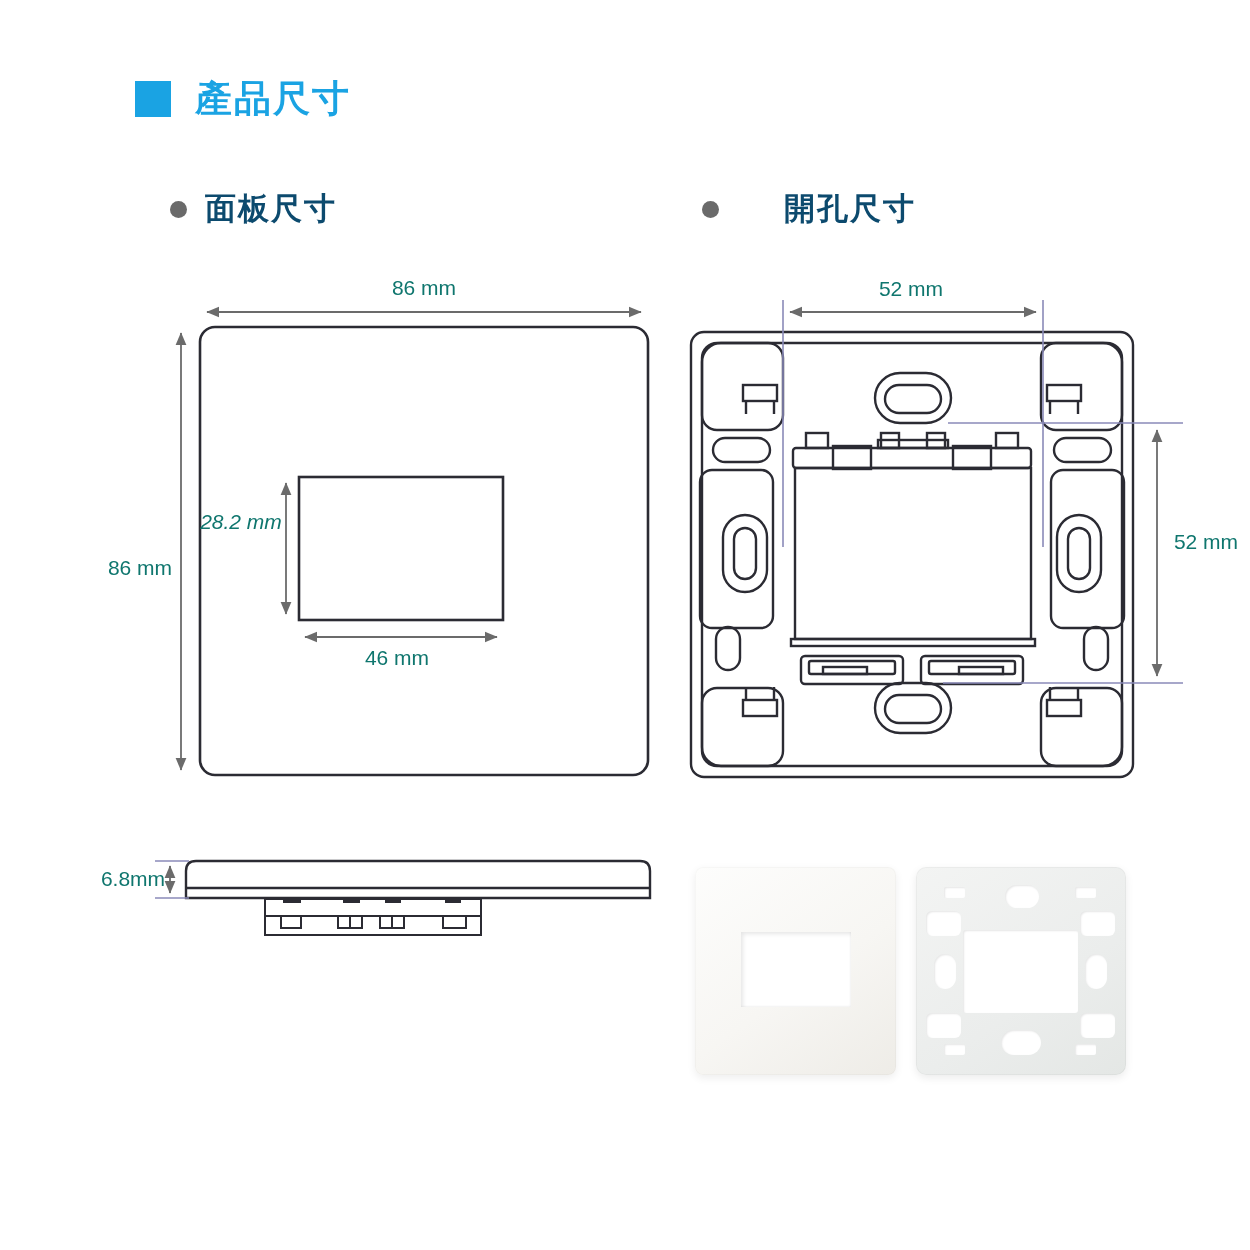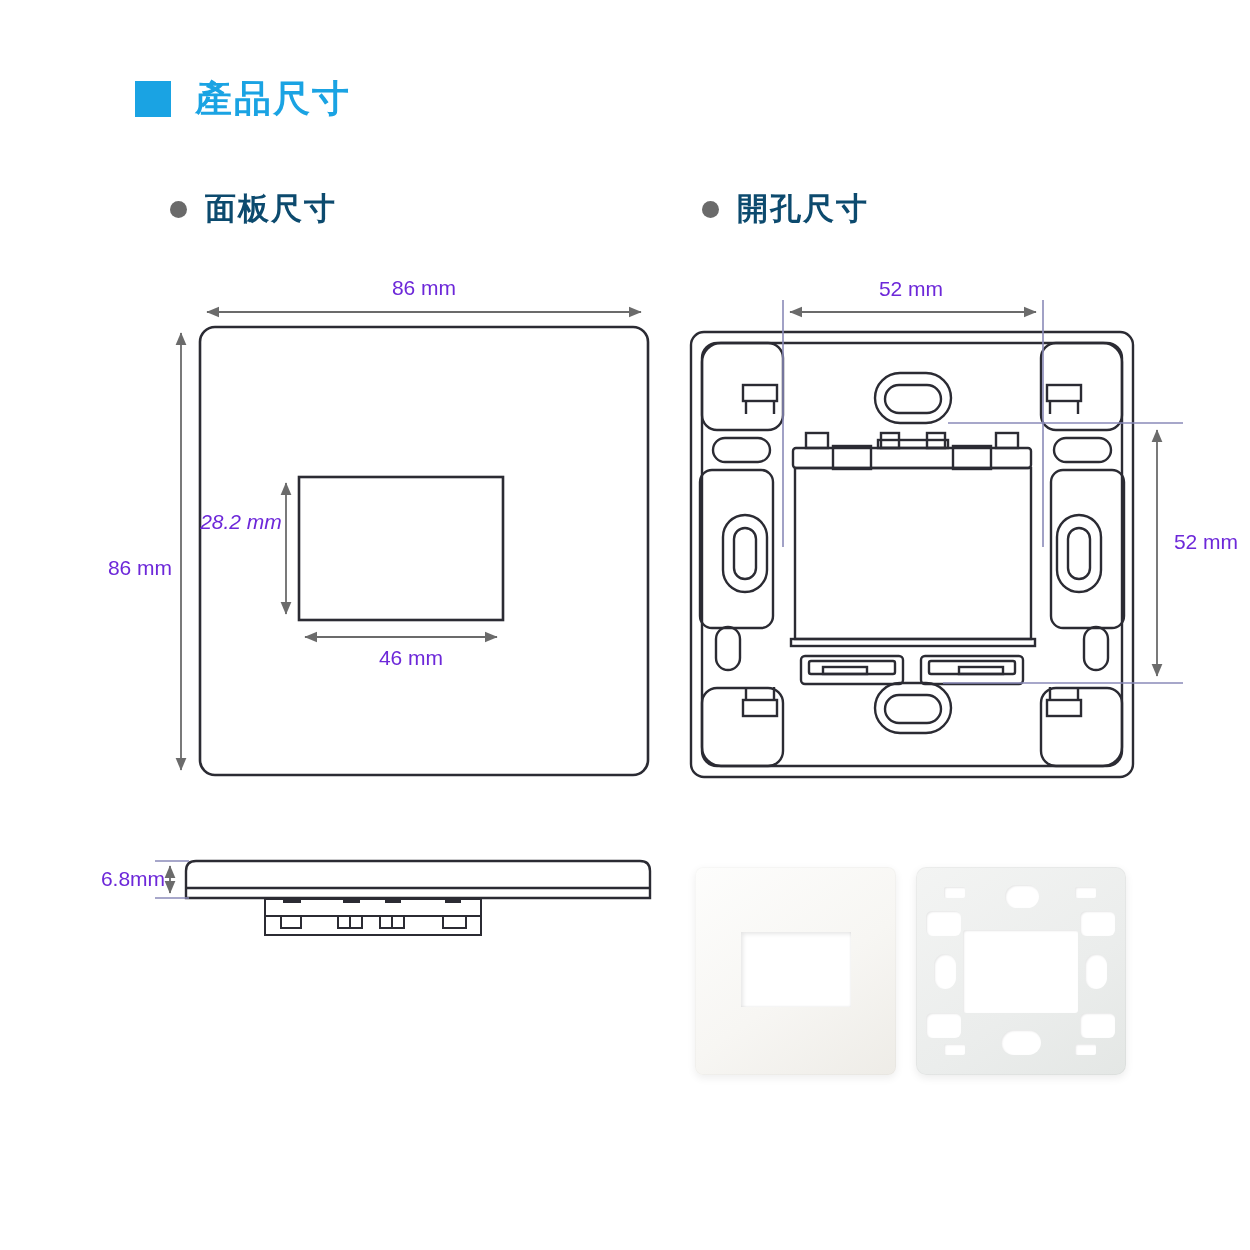"開孔尺寸" #sec-cutout { gap: none -> 47px }
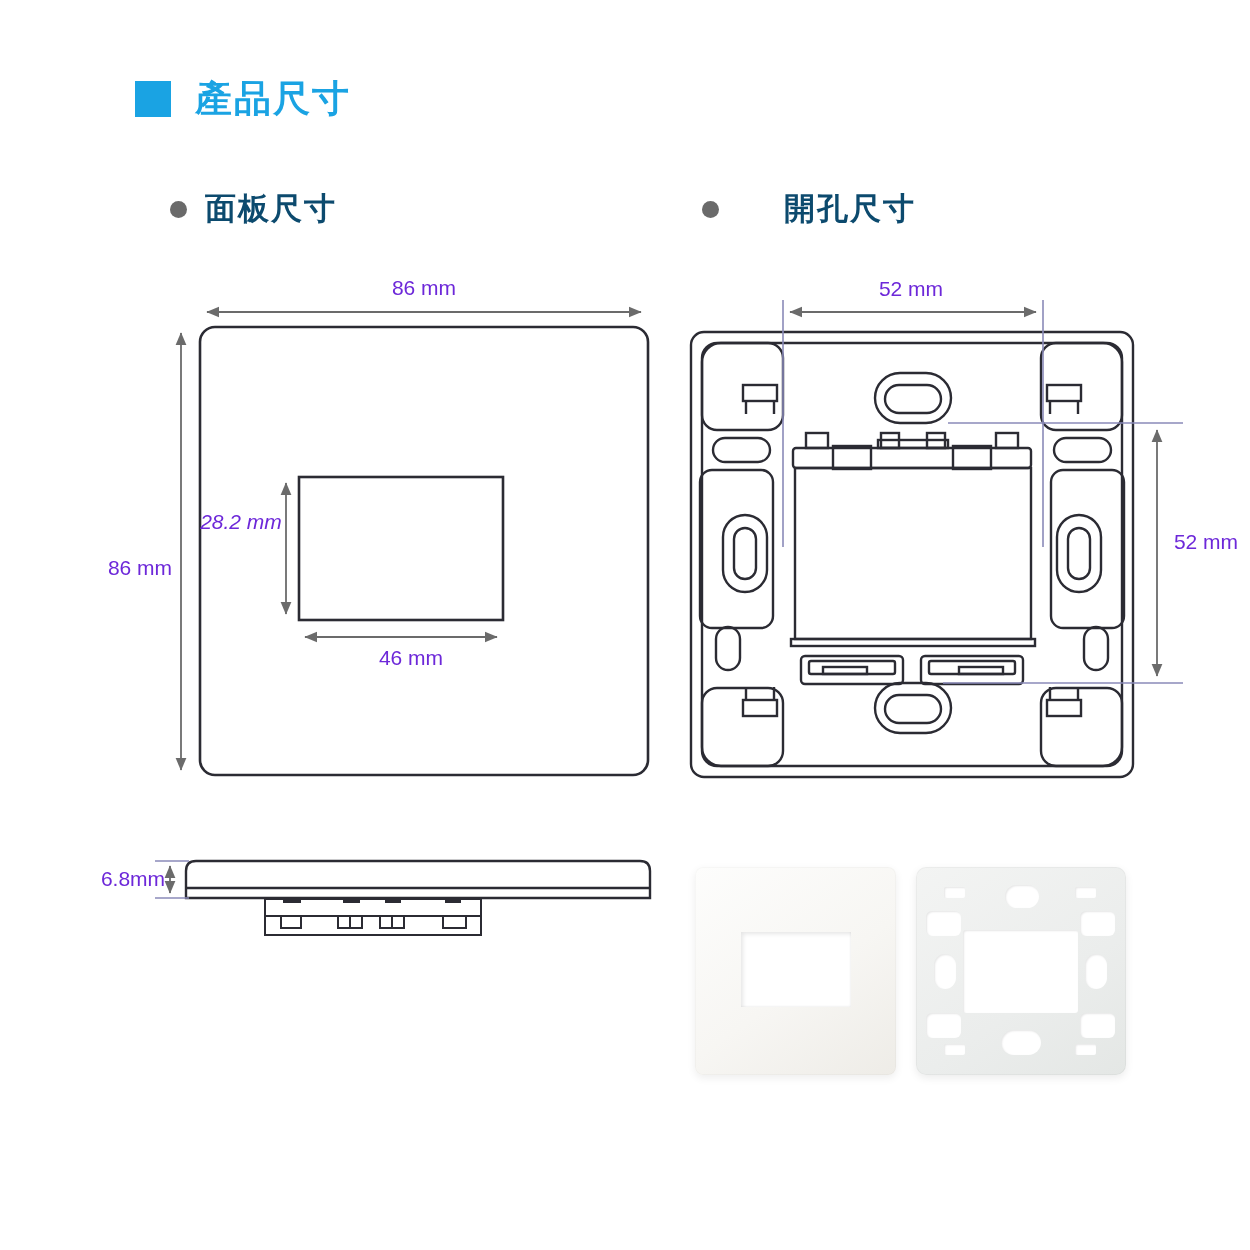"86 mm" .dim-label { color: #6d28d9 -> #0f766e }
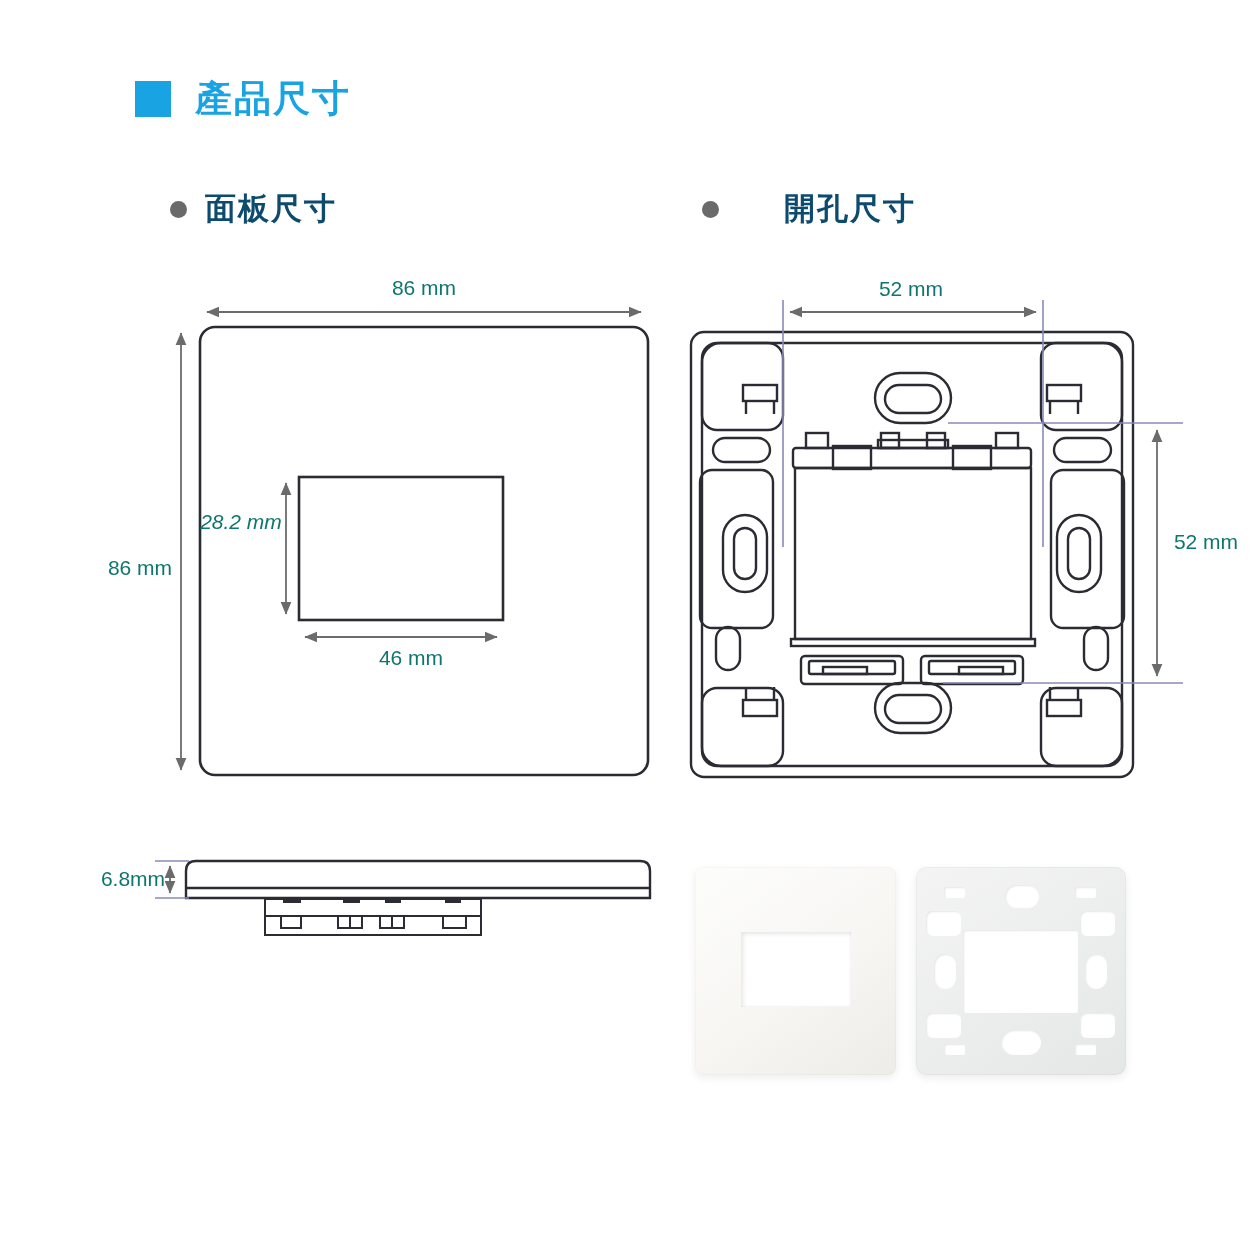"46 mm" div.dim-label { left: 368px -> 354px }
